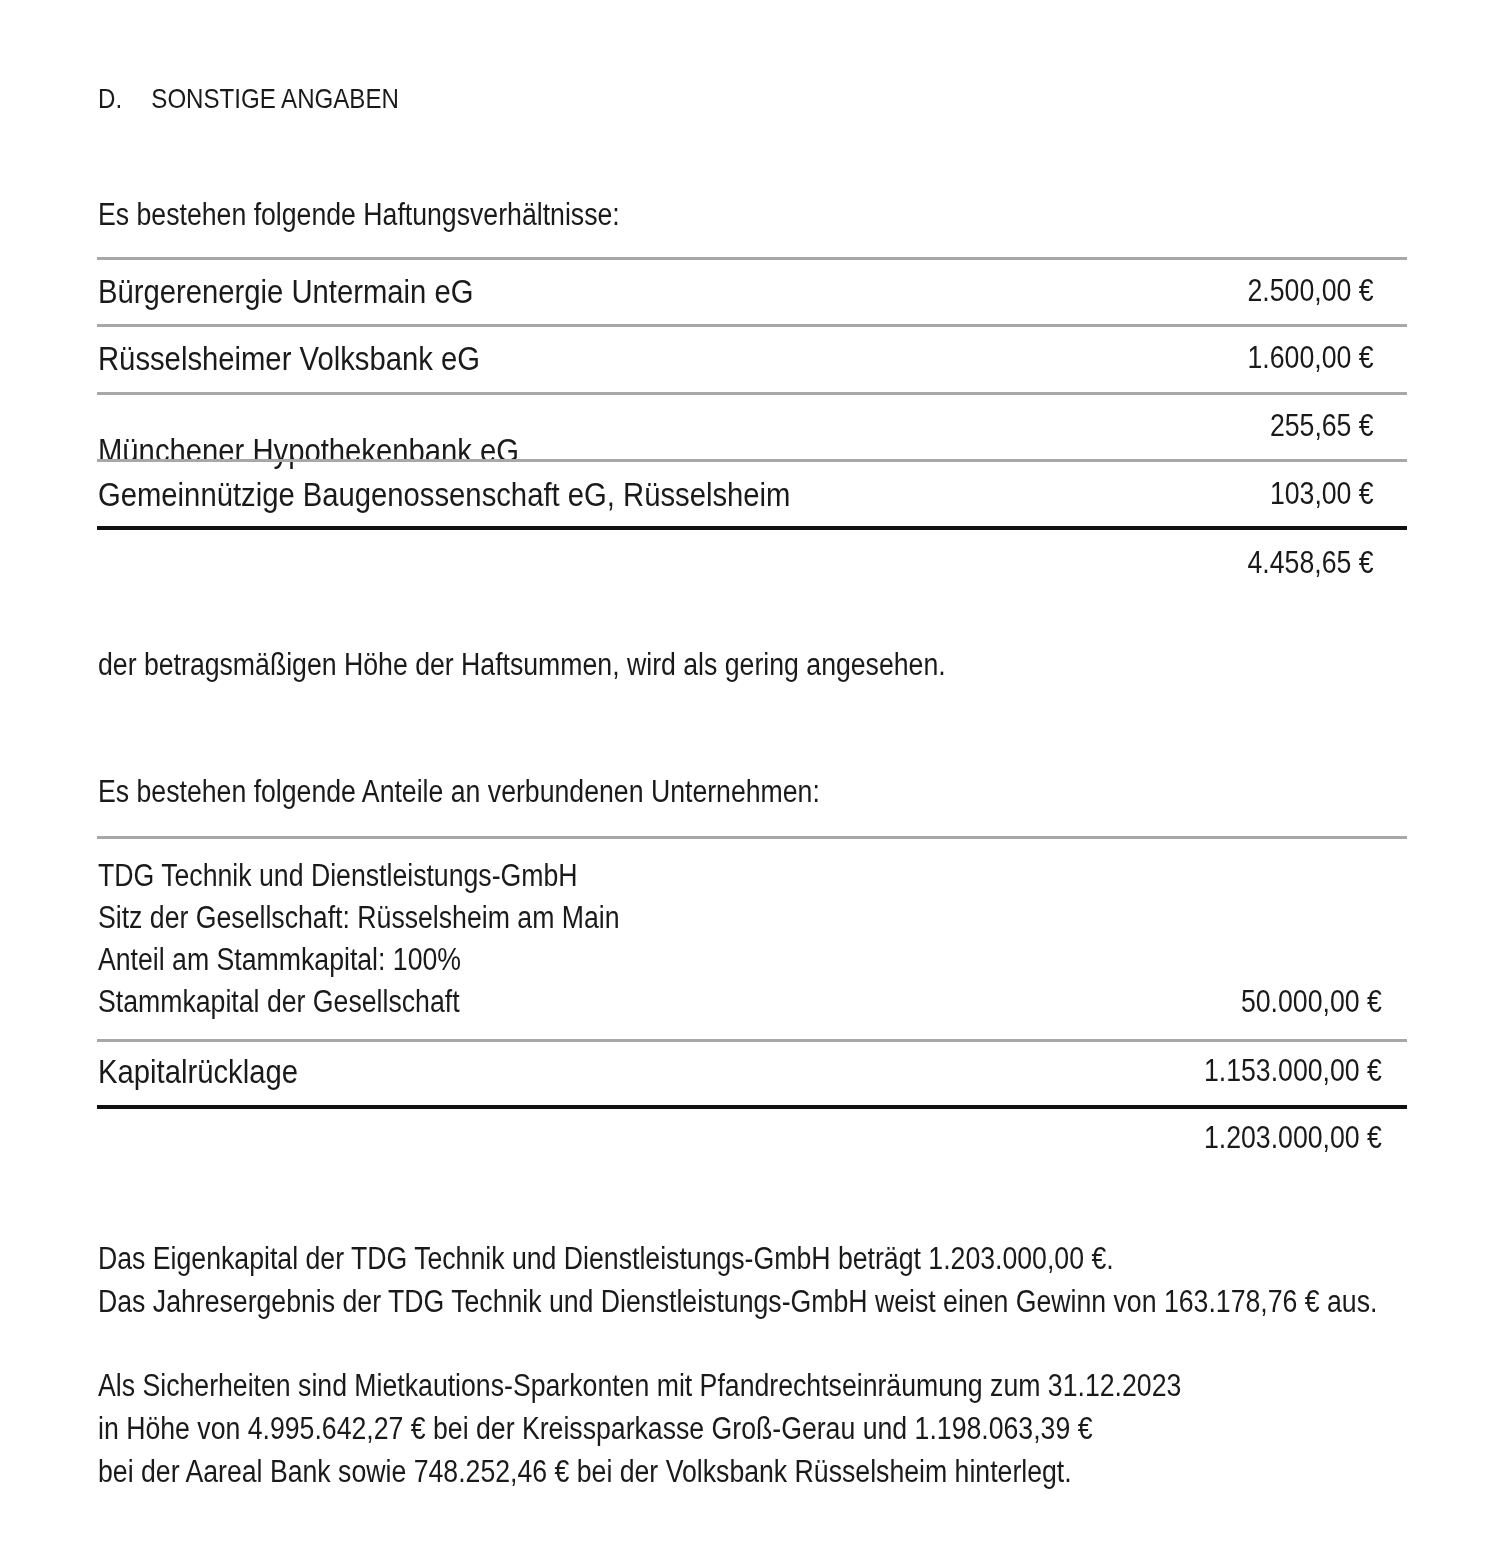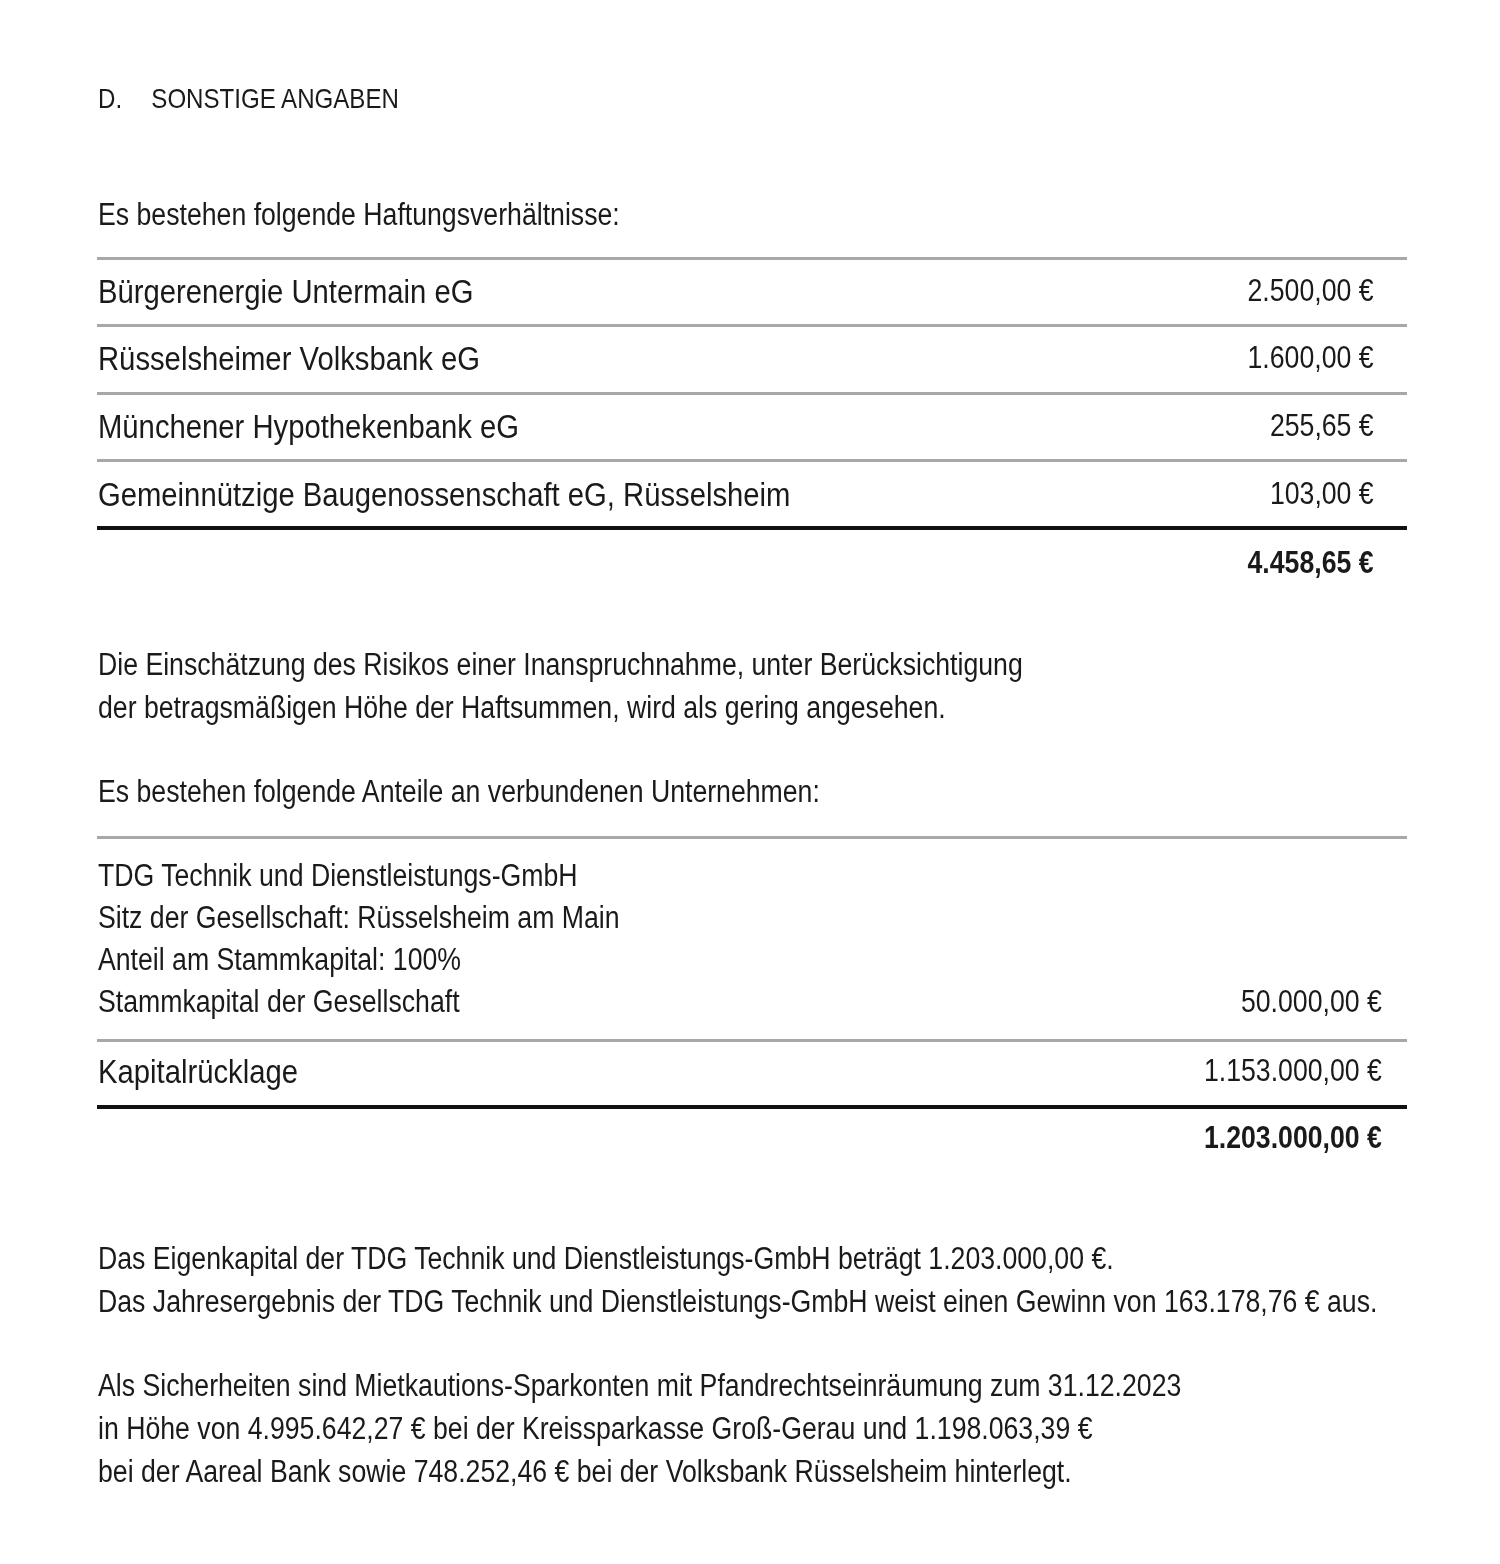"Münchener Hypothekenbank eG" div.row-label { top: 406px -> 430px }
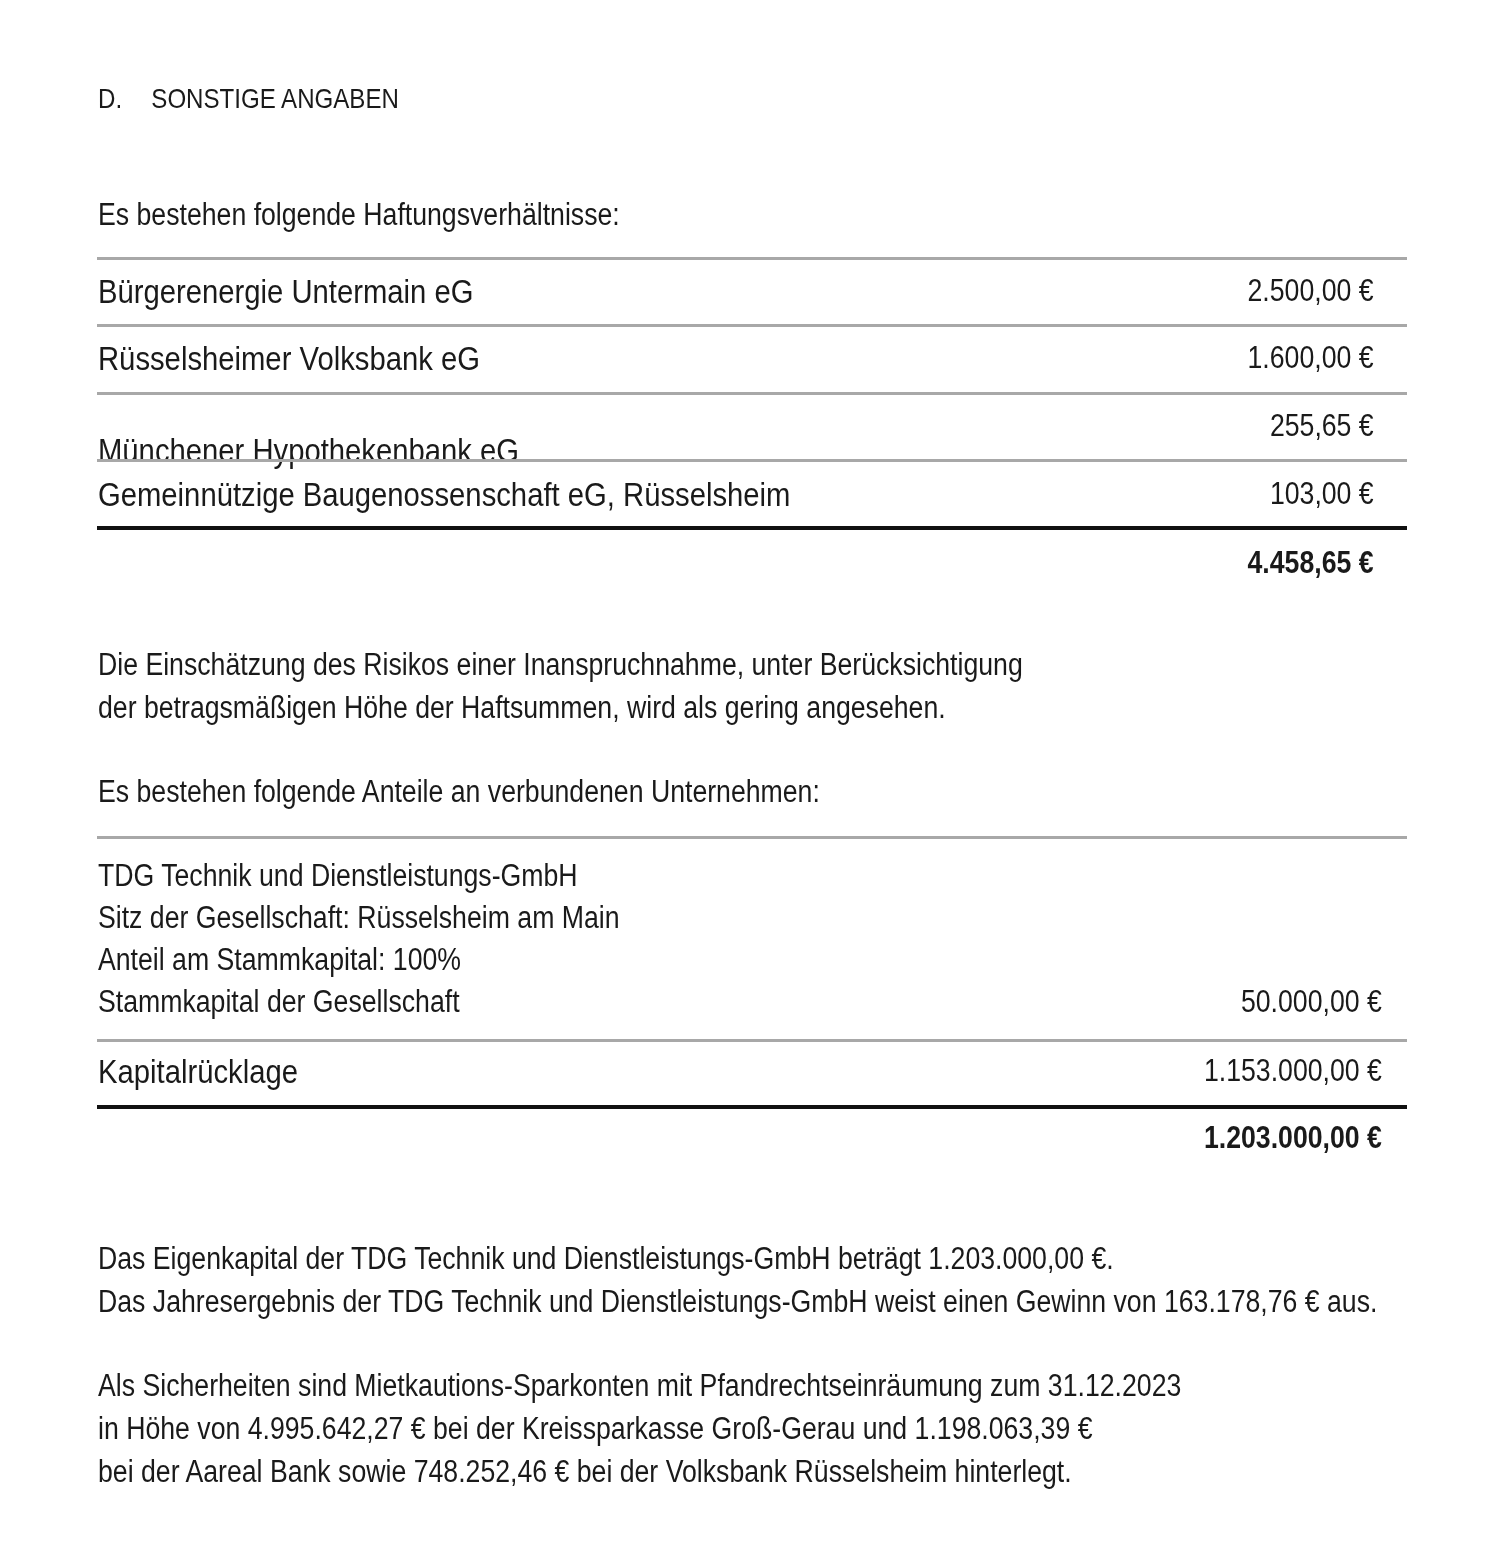"4.458,65 €" .bold { font-weight: bold -> normal }
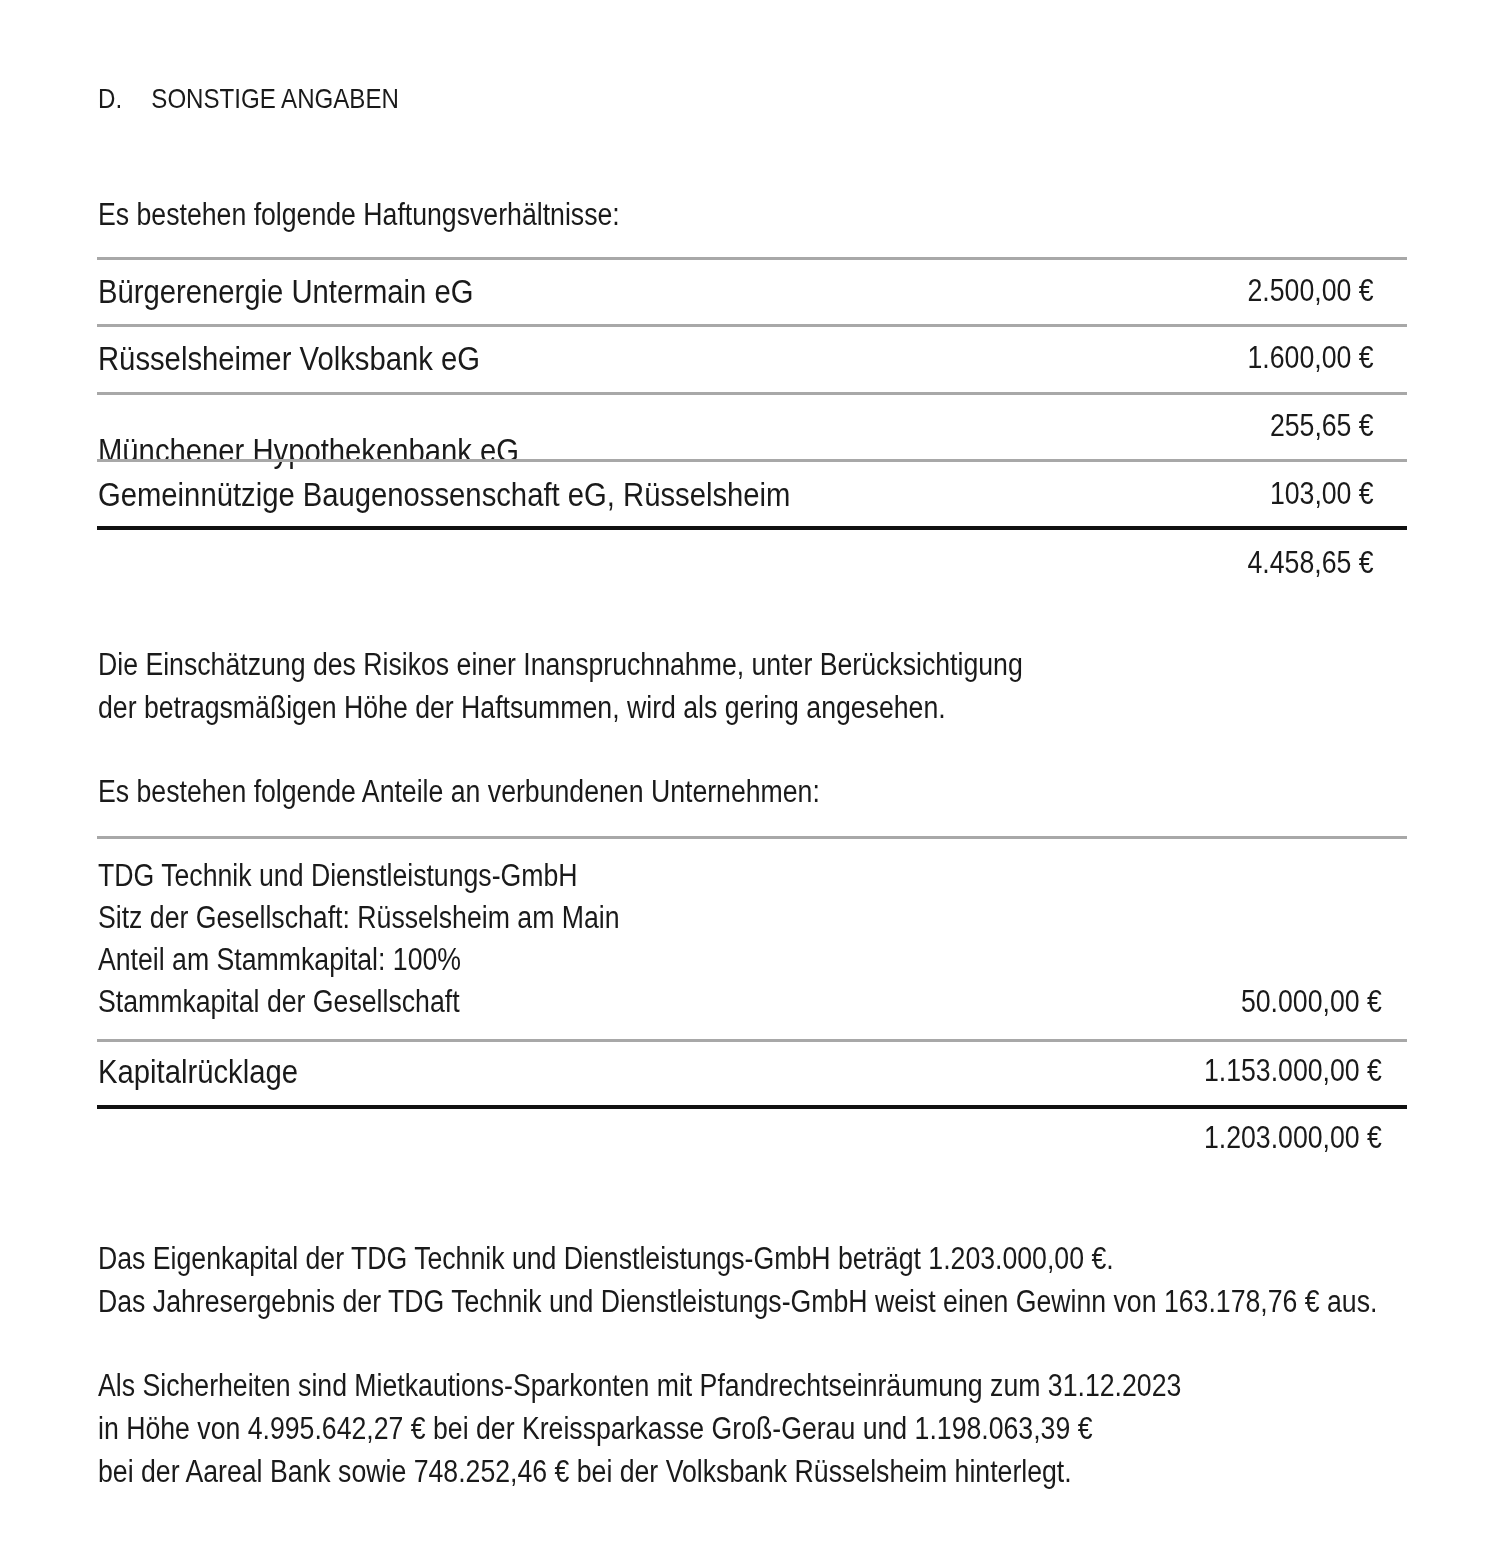"Die Einschätzung des Risikos einer" div { html: <div><span>Die Einschätzung des Risikos einer Inanspruchnahme, unter Berücksichtigung</span></div> -> none }
